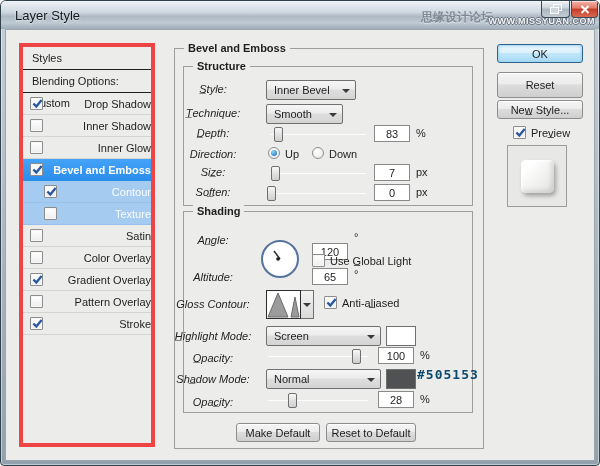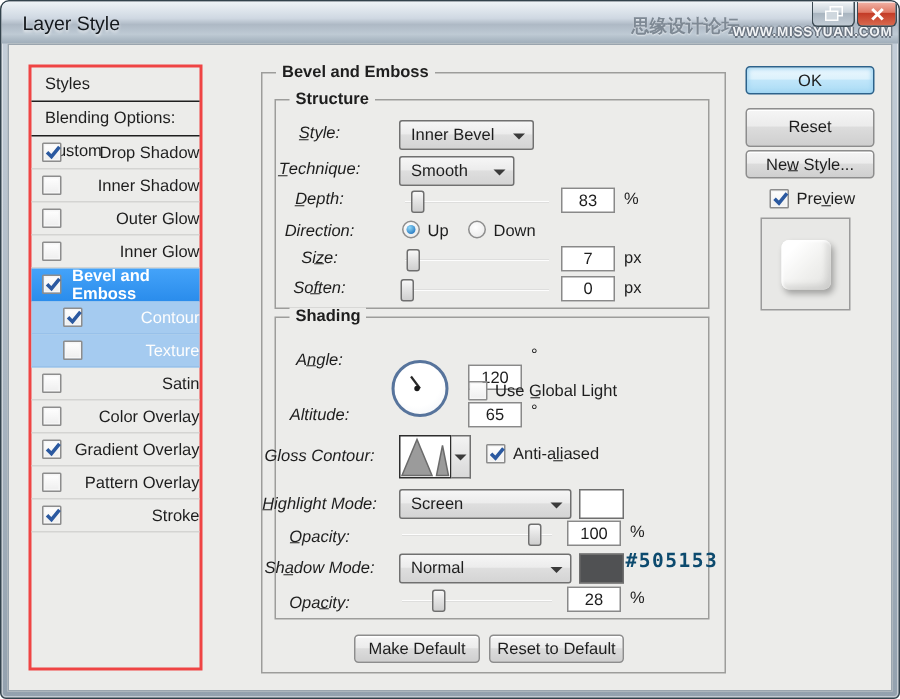"Styles" .sidebar { border: 2px solid #ef4444 -> 4px solid #ef4444; width: 116px -> 136px }
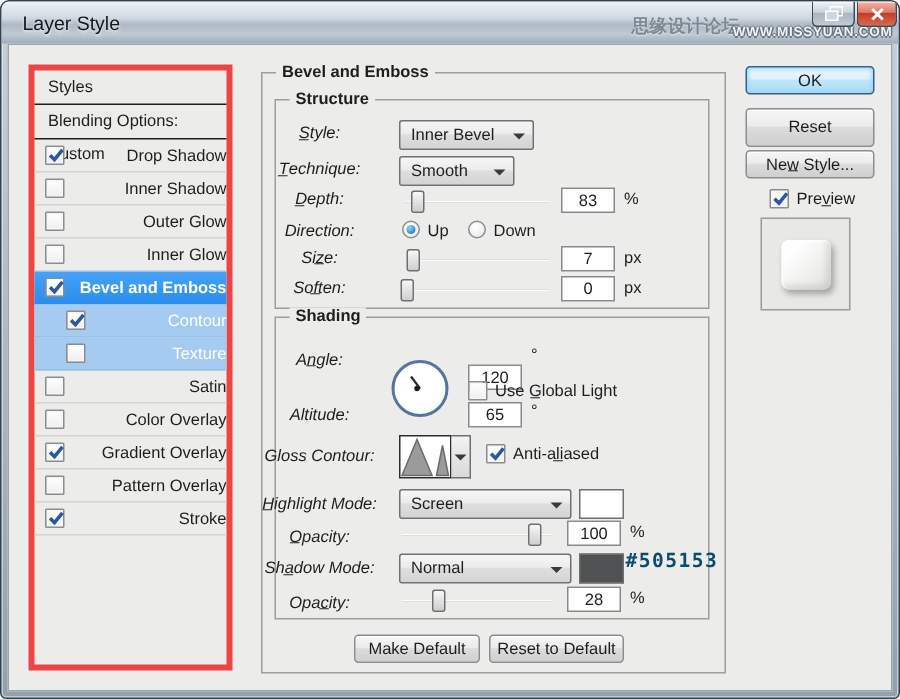"Outer Glow" div.sb-item { html: <div> <span></span> <span>Outer Glow</span> </div> -> none }
